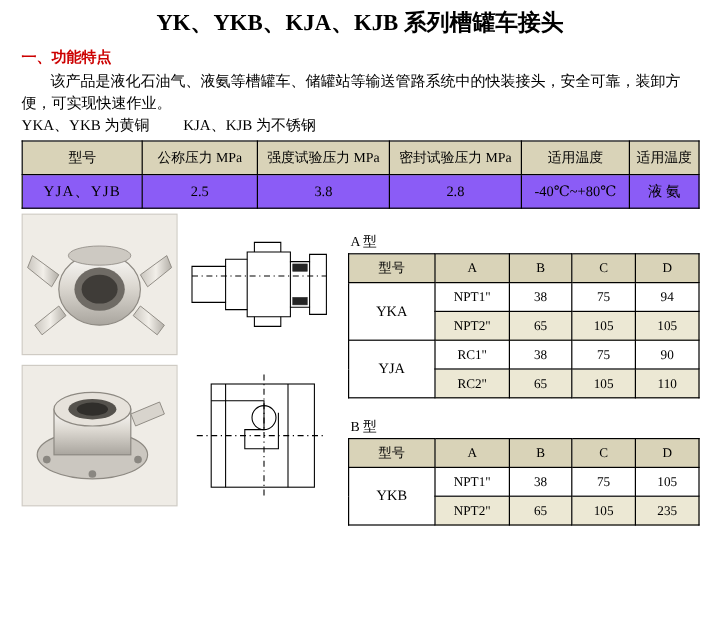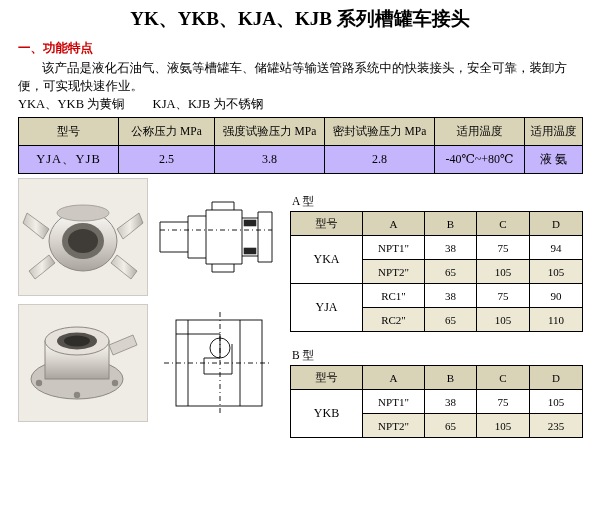"YJA、YJB" table.spec tbody tr.alt td { background: #c4b5fd -> #8b5cf6 }
